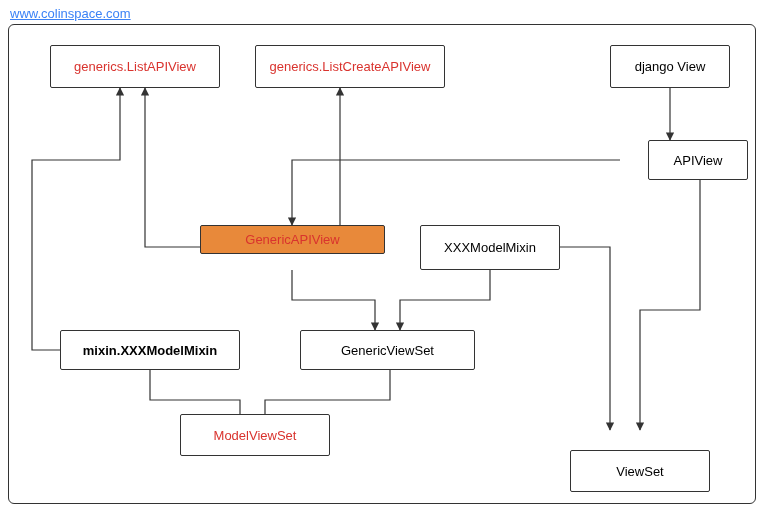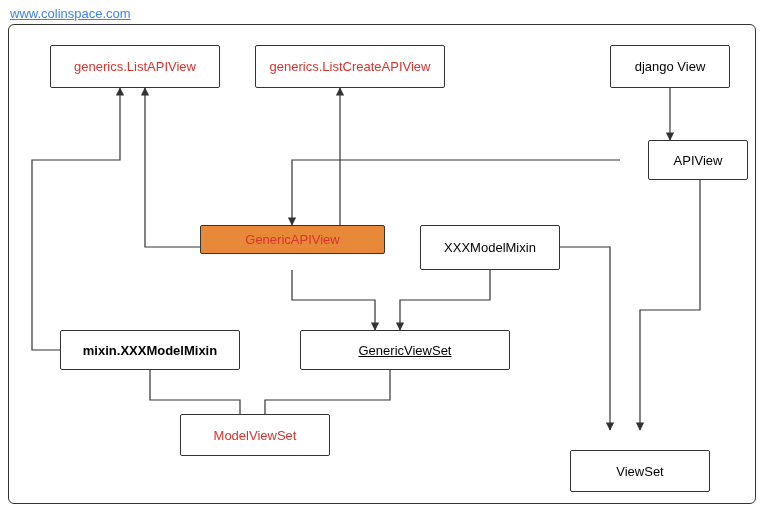"GenericViewSet" div.node { text-decoration: underline -> none; width: 210px -> 175px }
